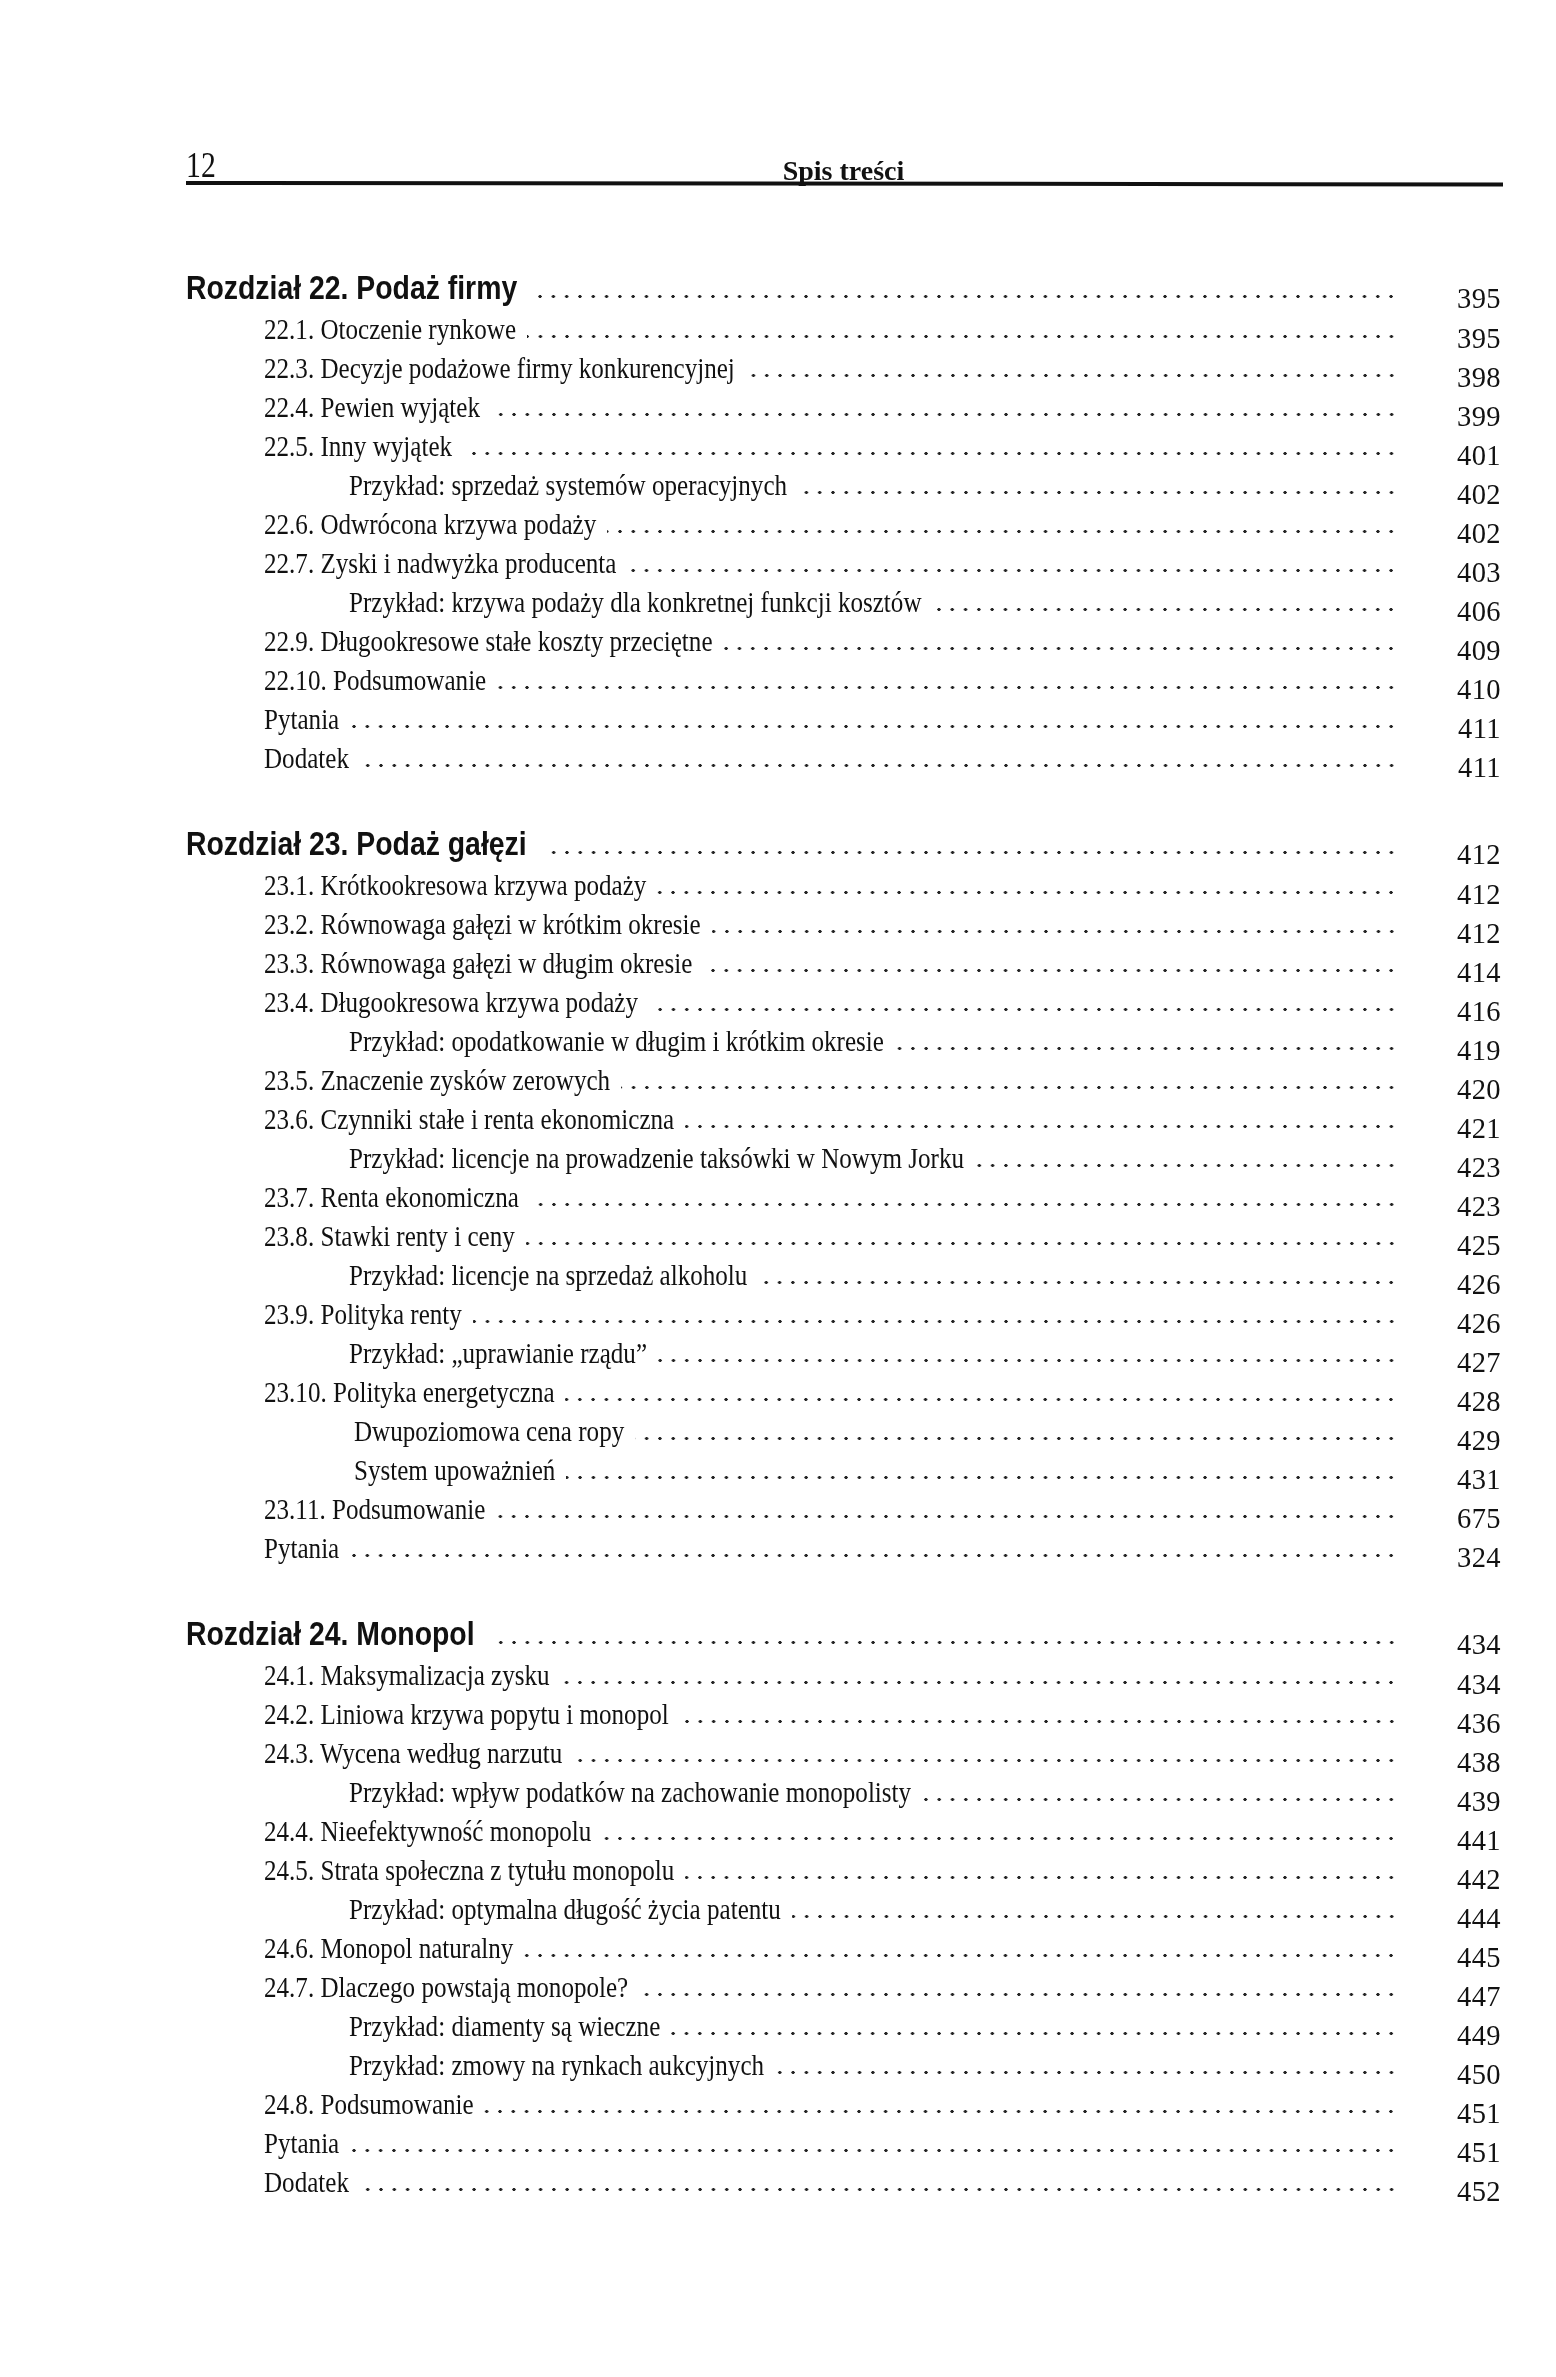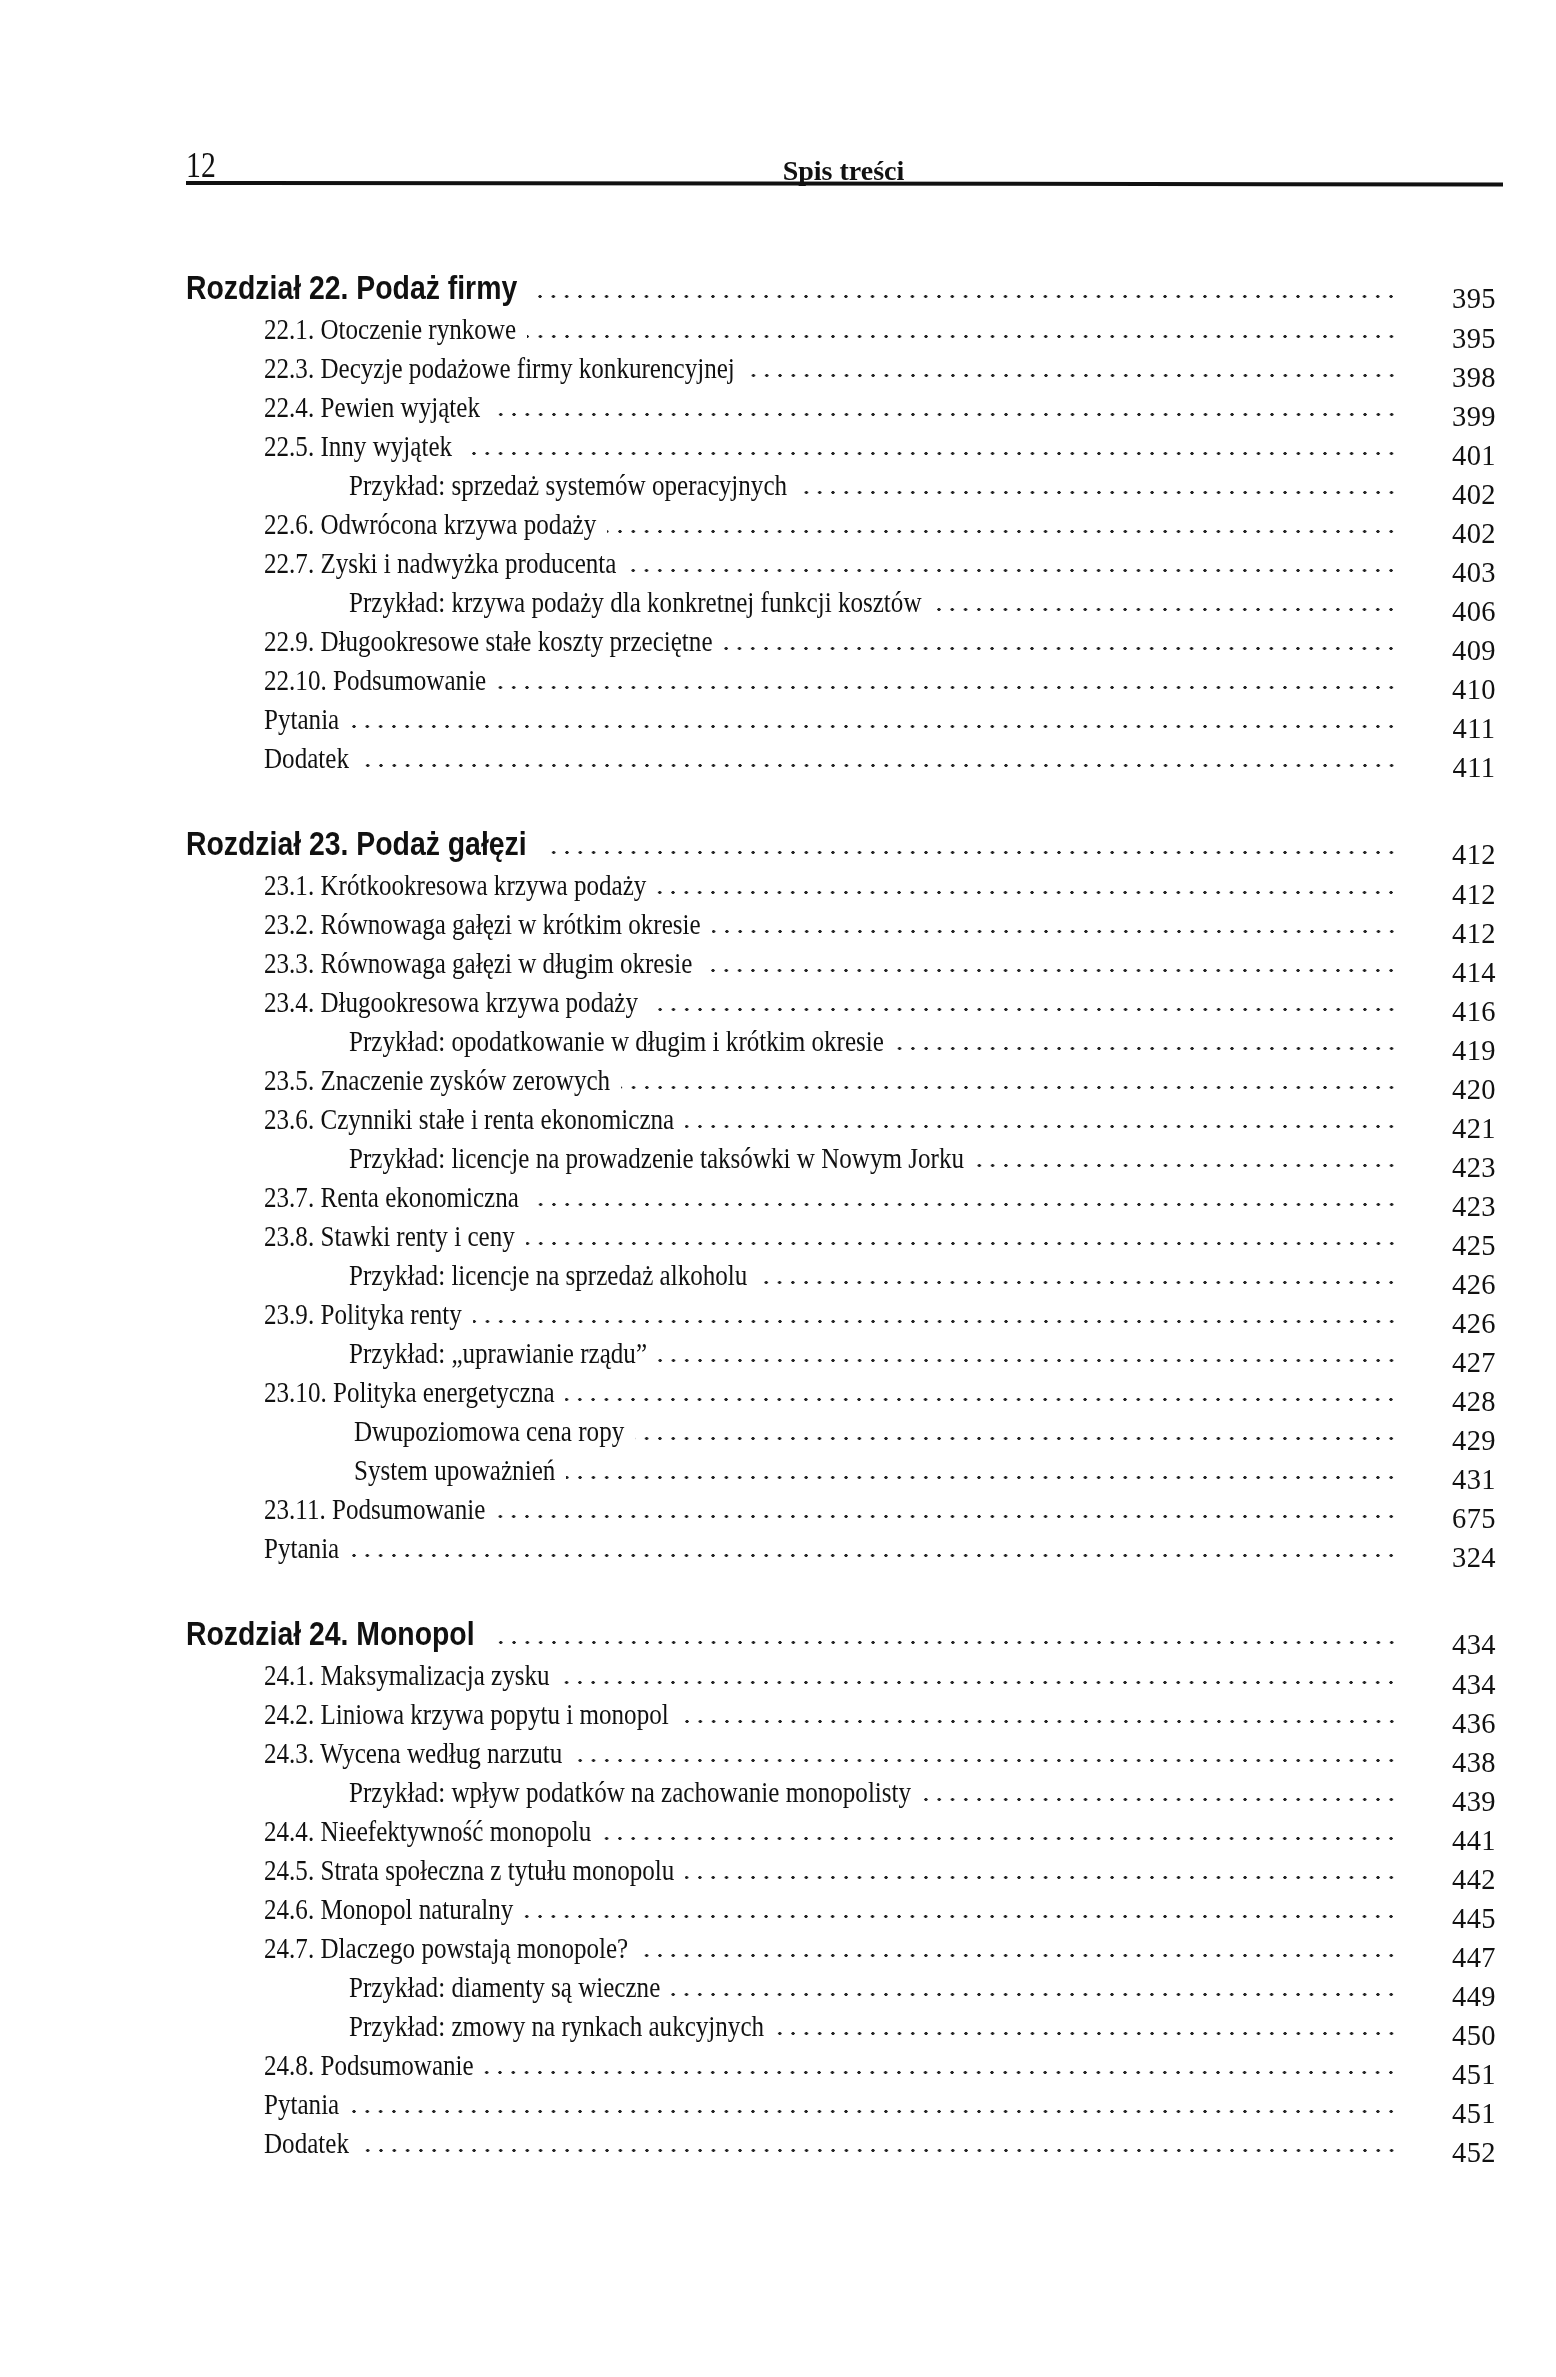"395" .toc-row .page { text-align: center -> right }
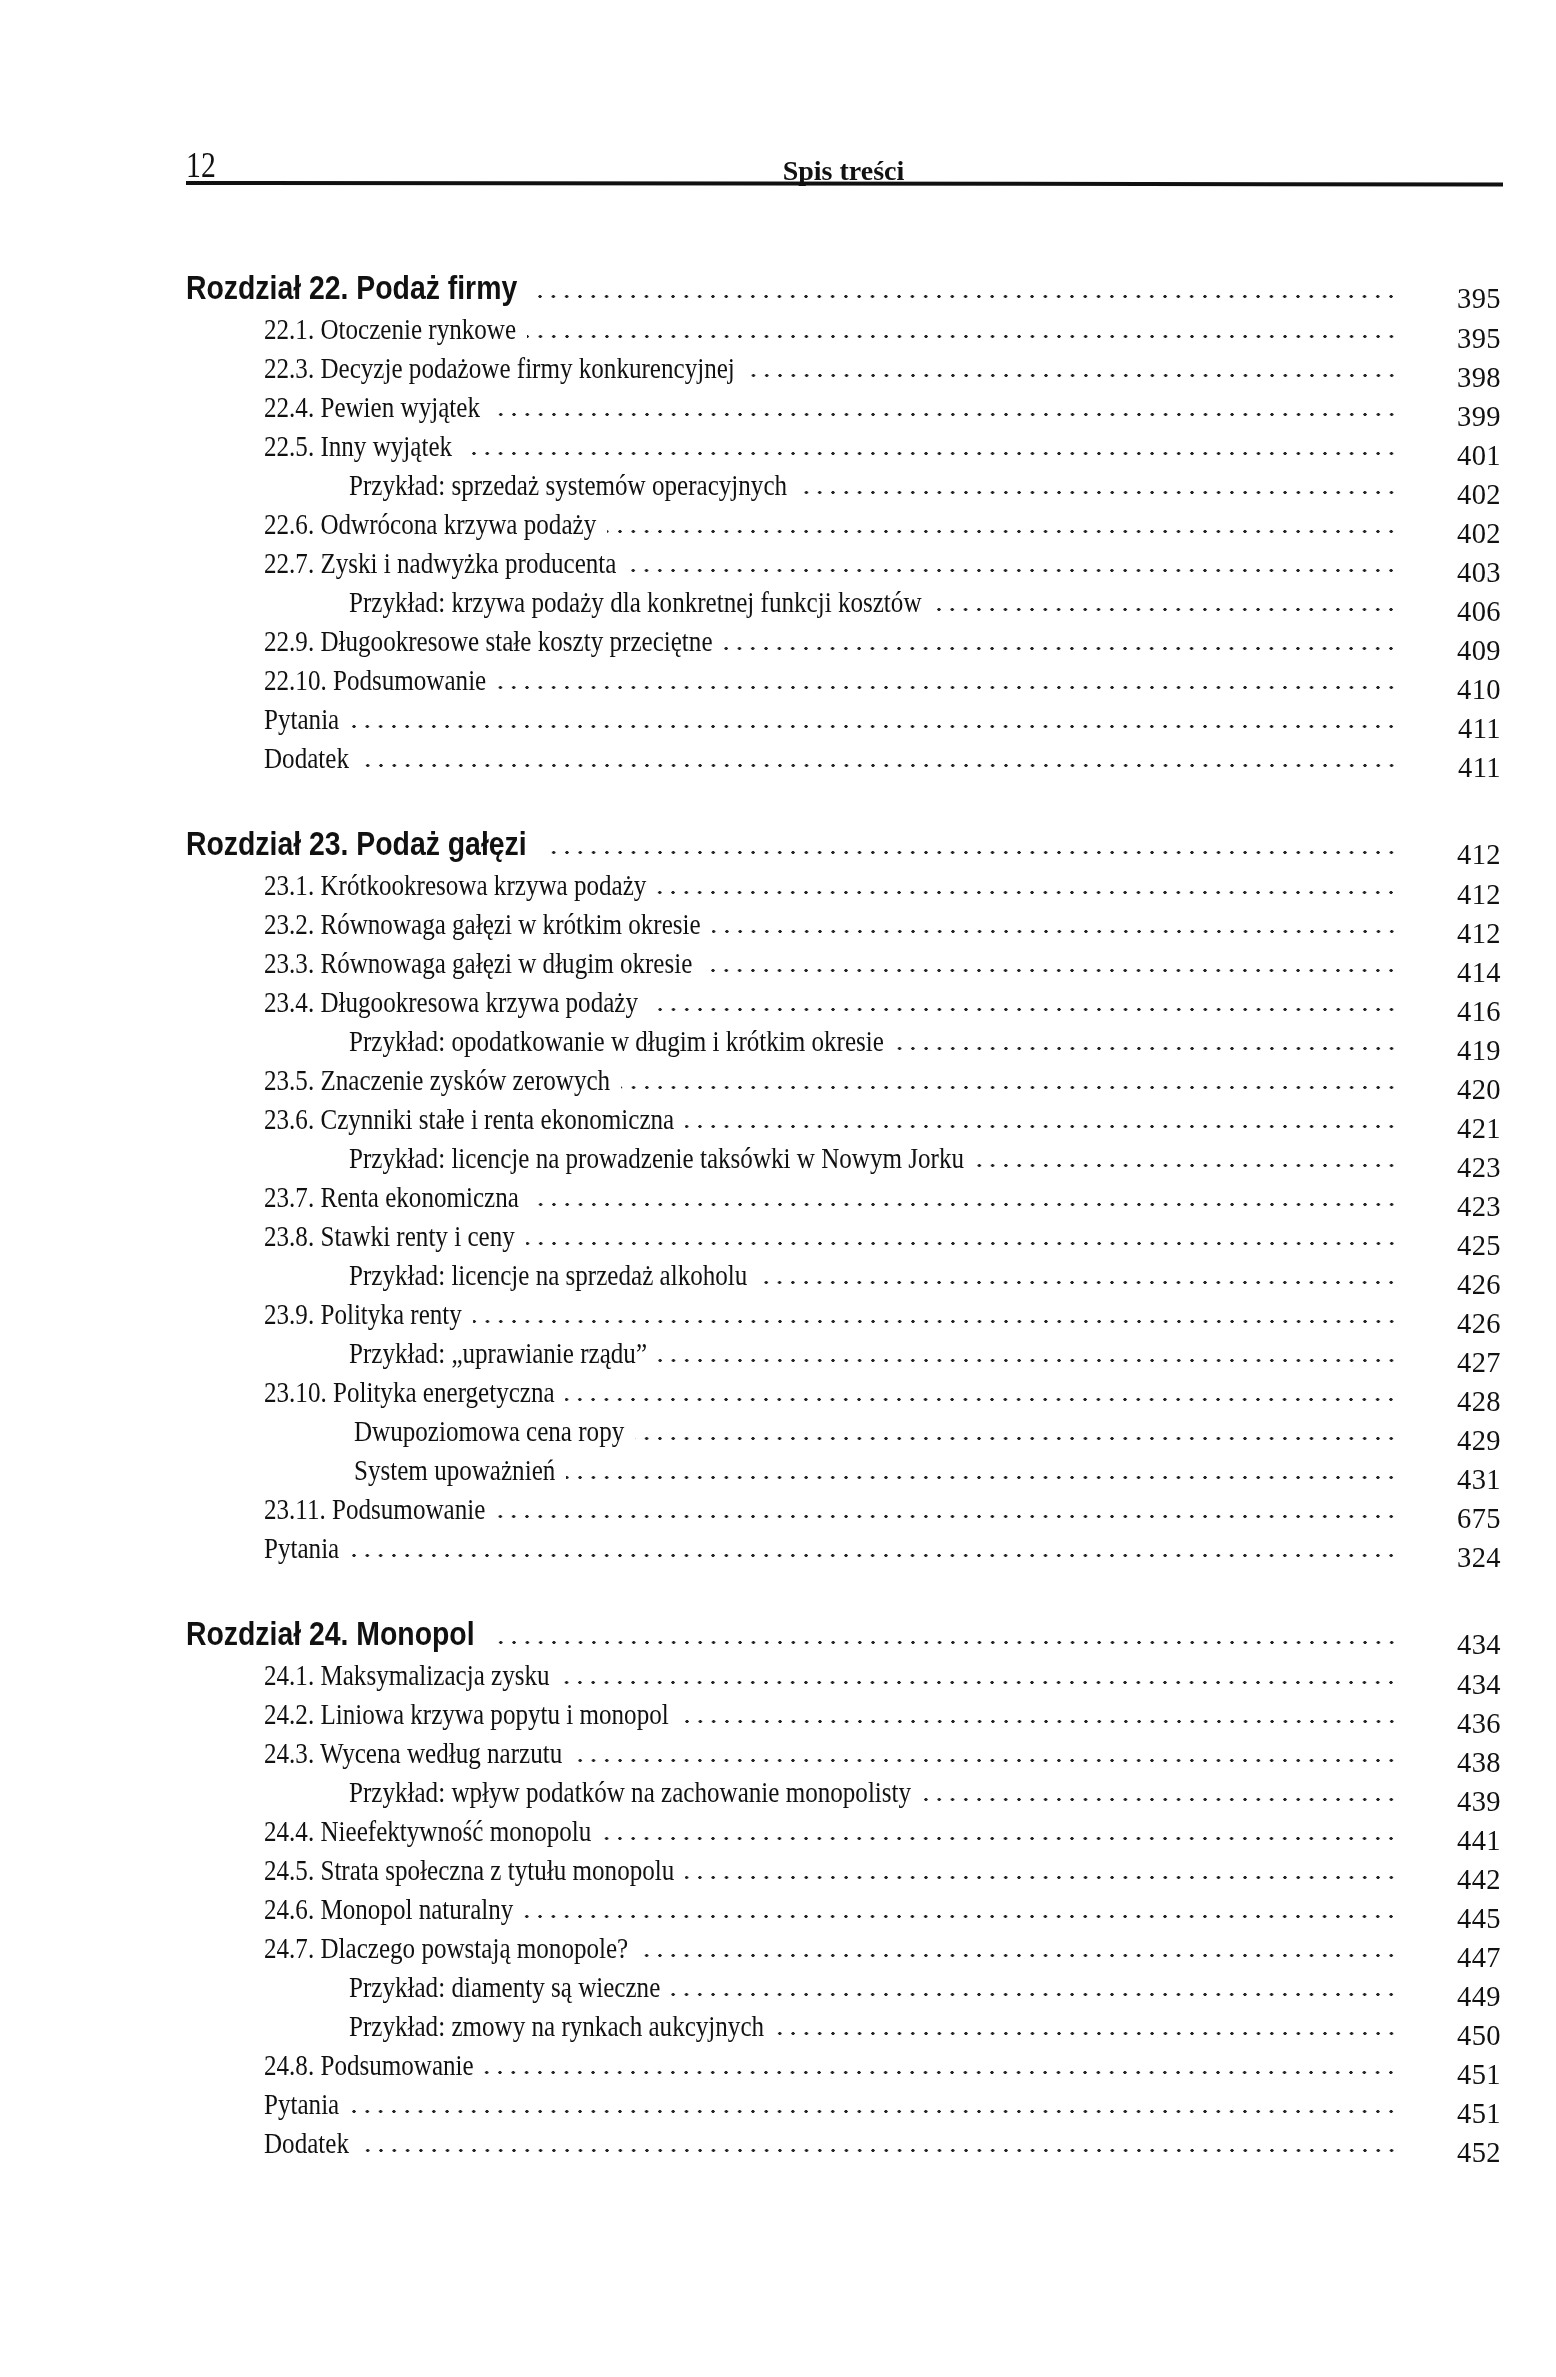"Przykład: optymalna długość życia" div.toc-row { html: none -> <div> <span>Przykład: optymalna długość życia patentu</span> <span></span> <span>444</span> </div> }
